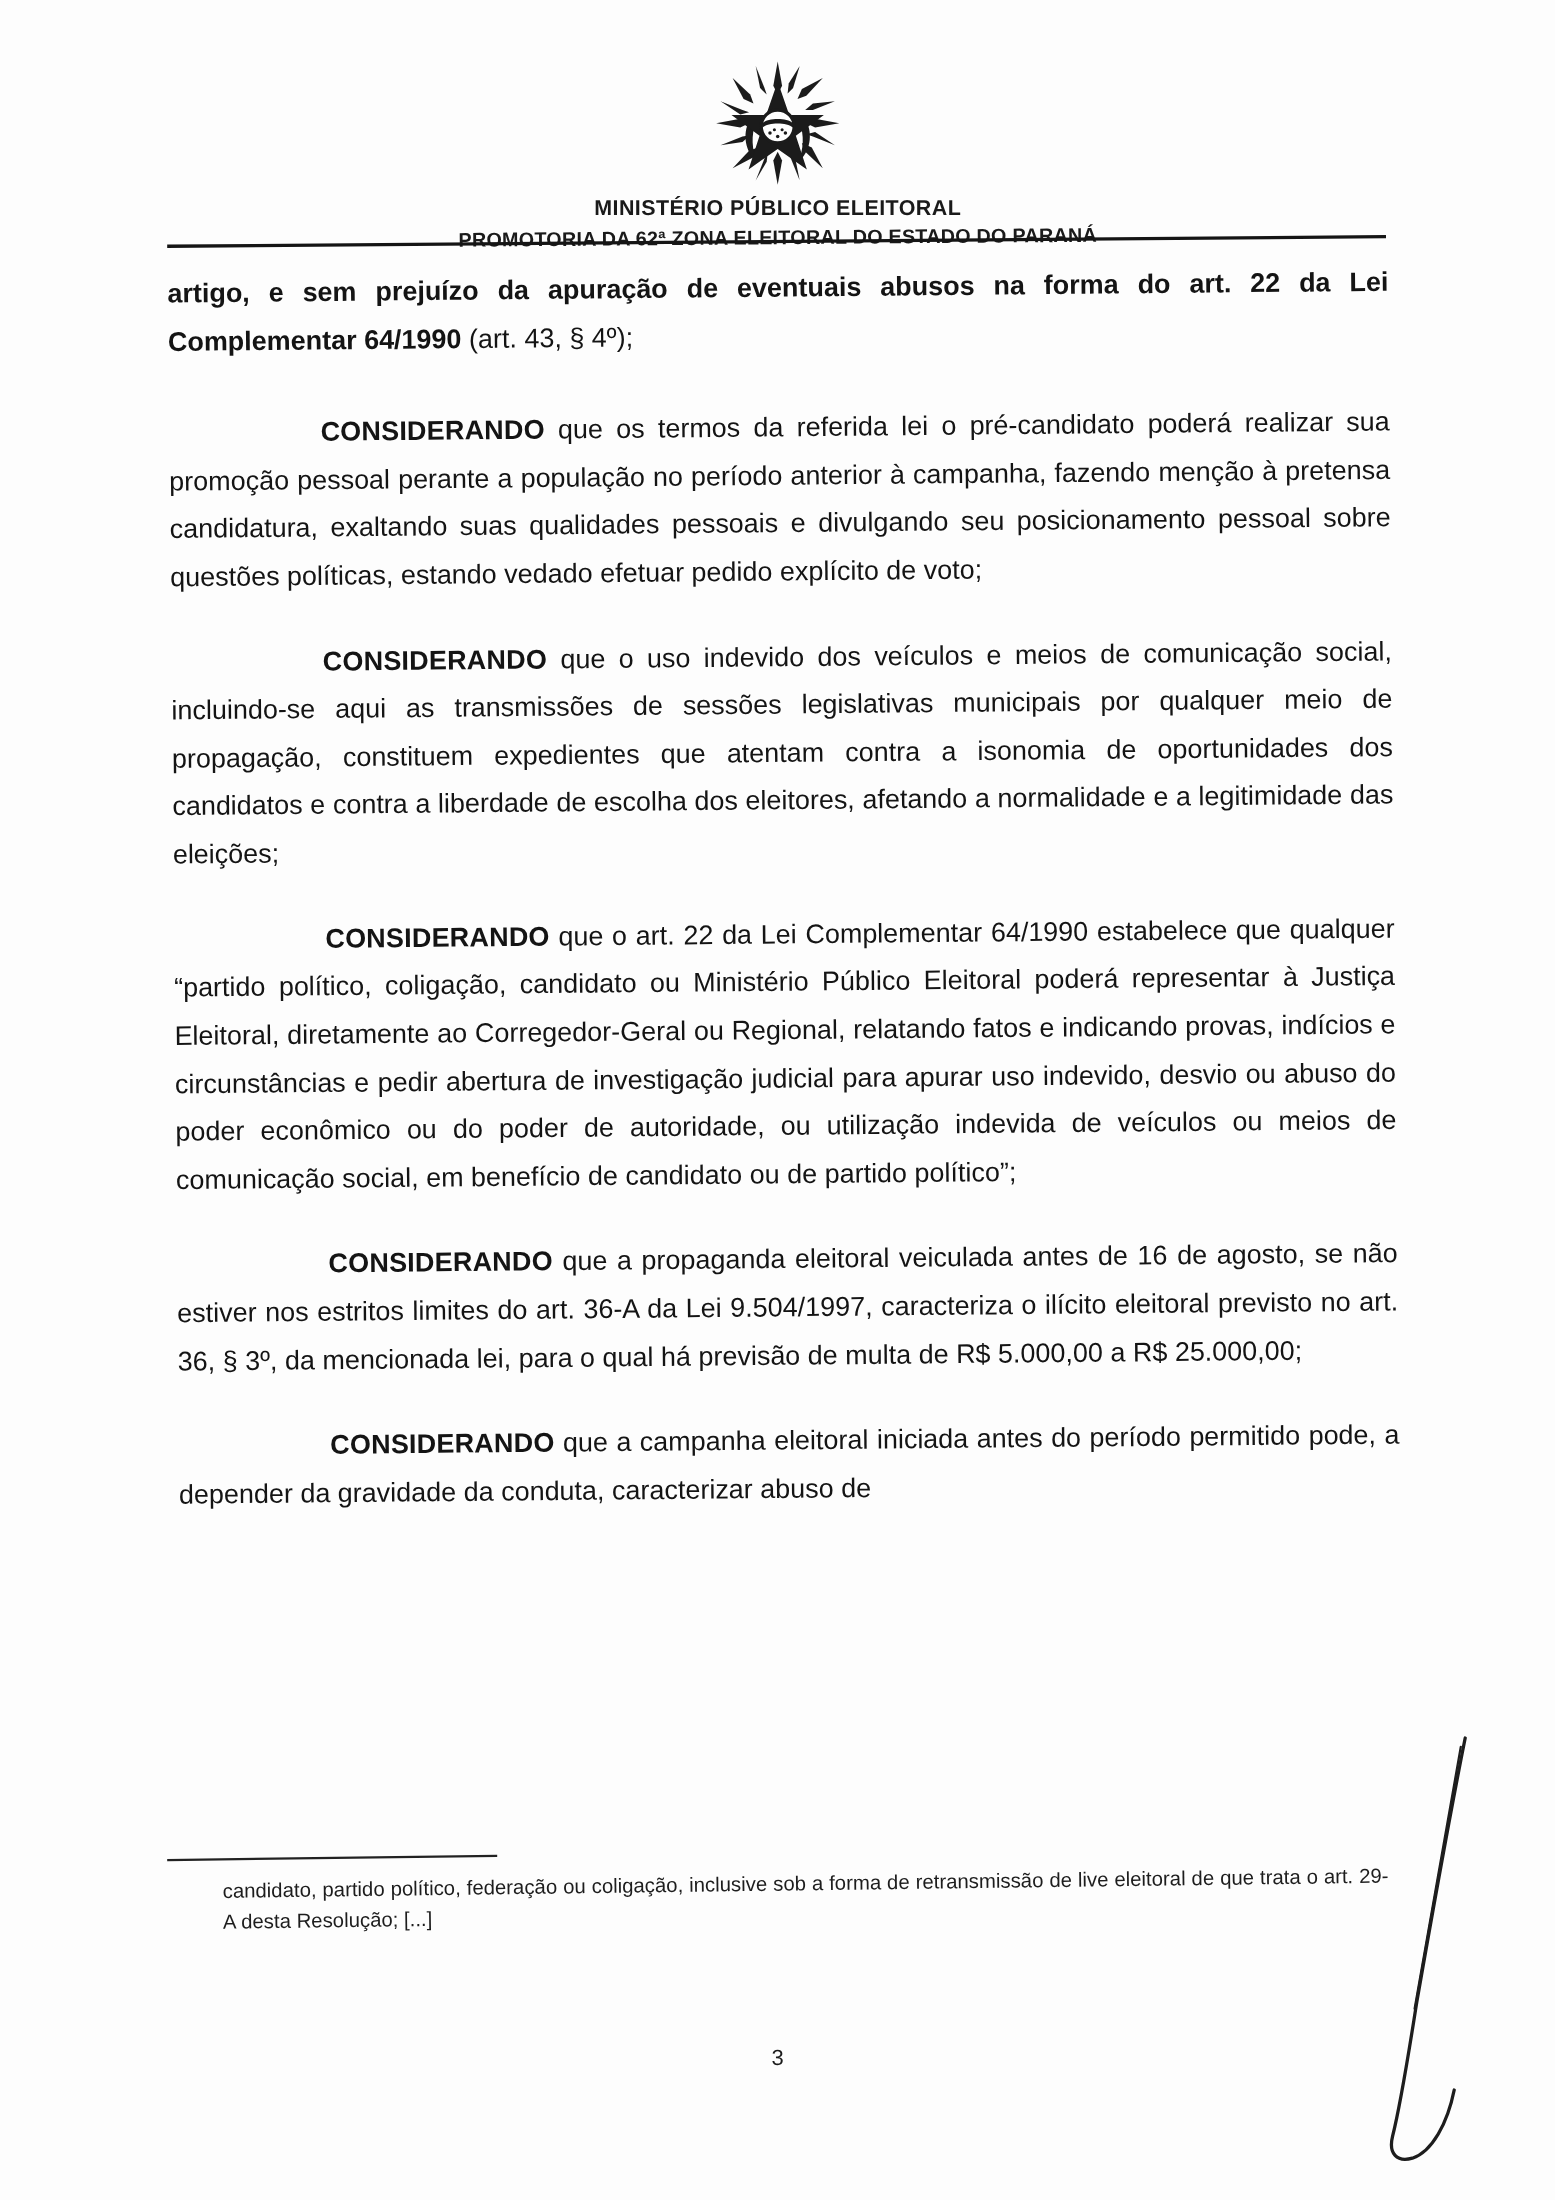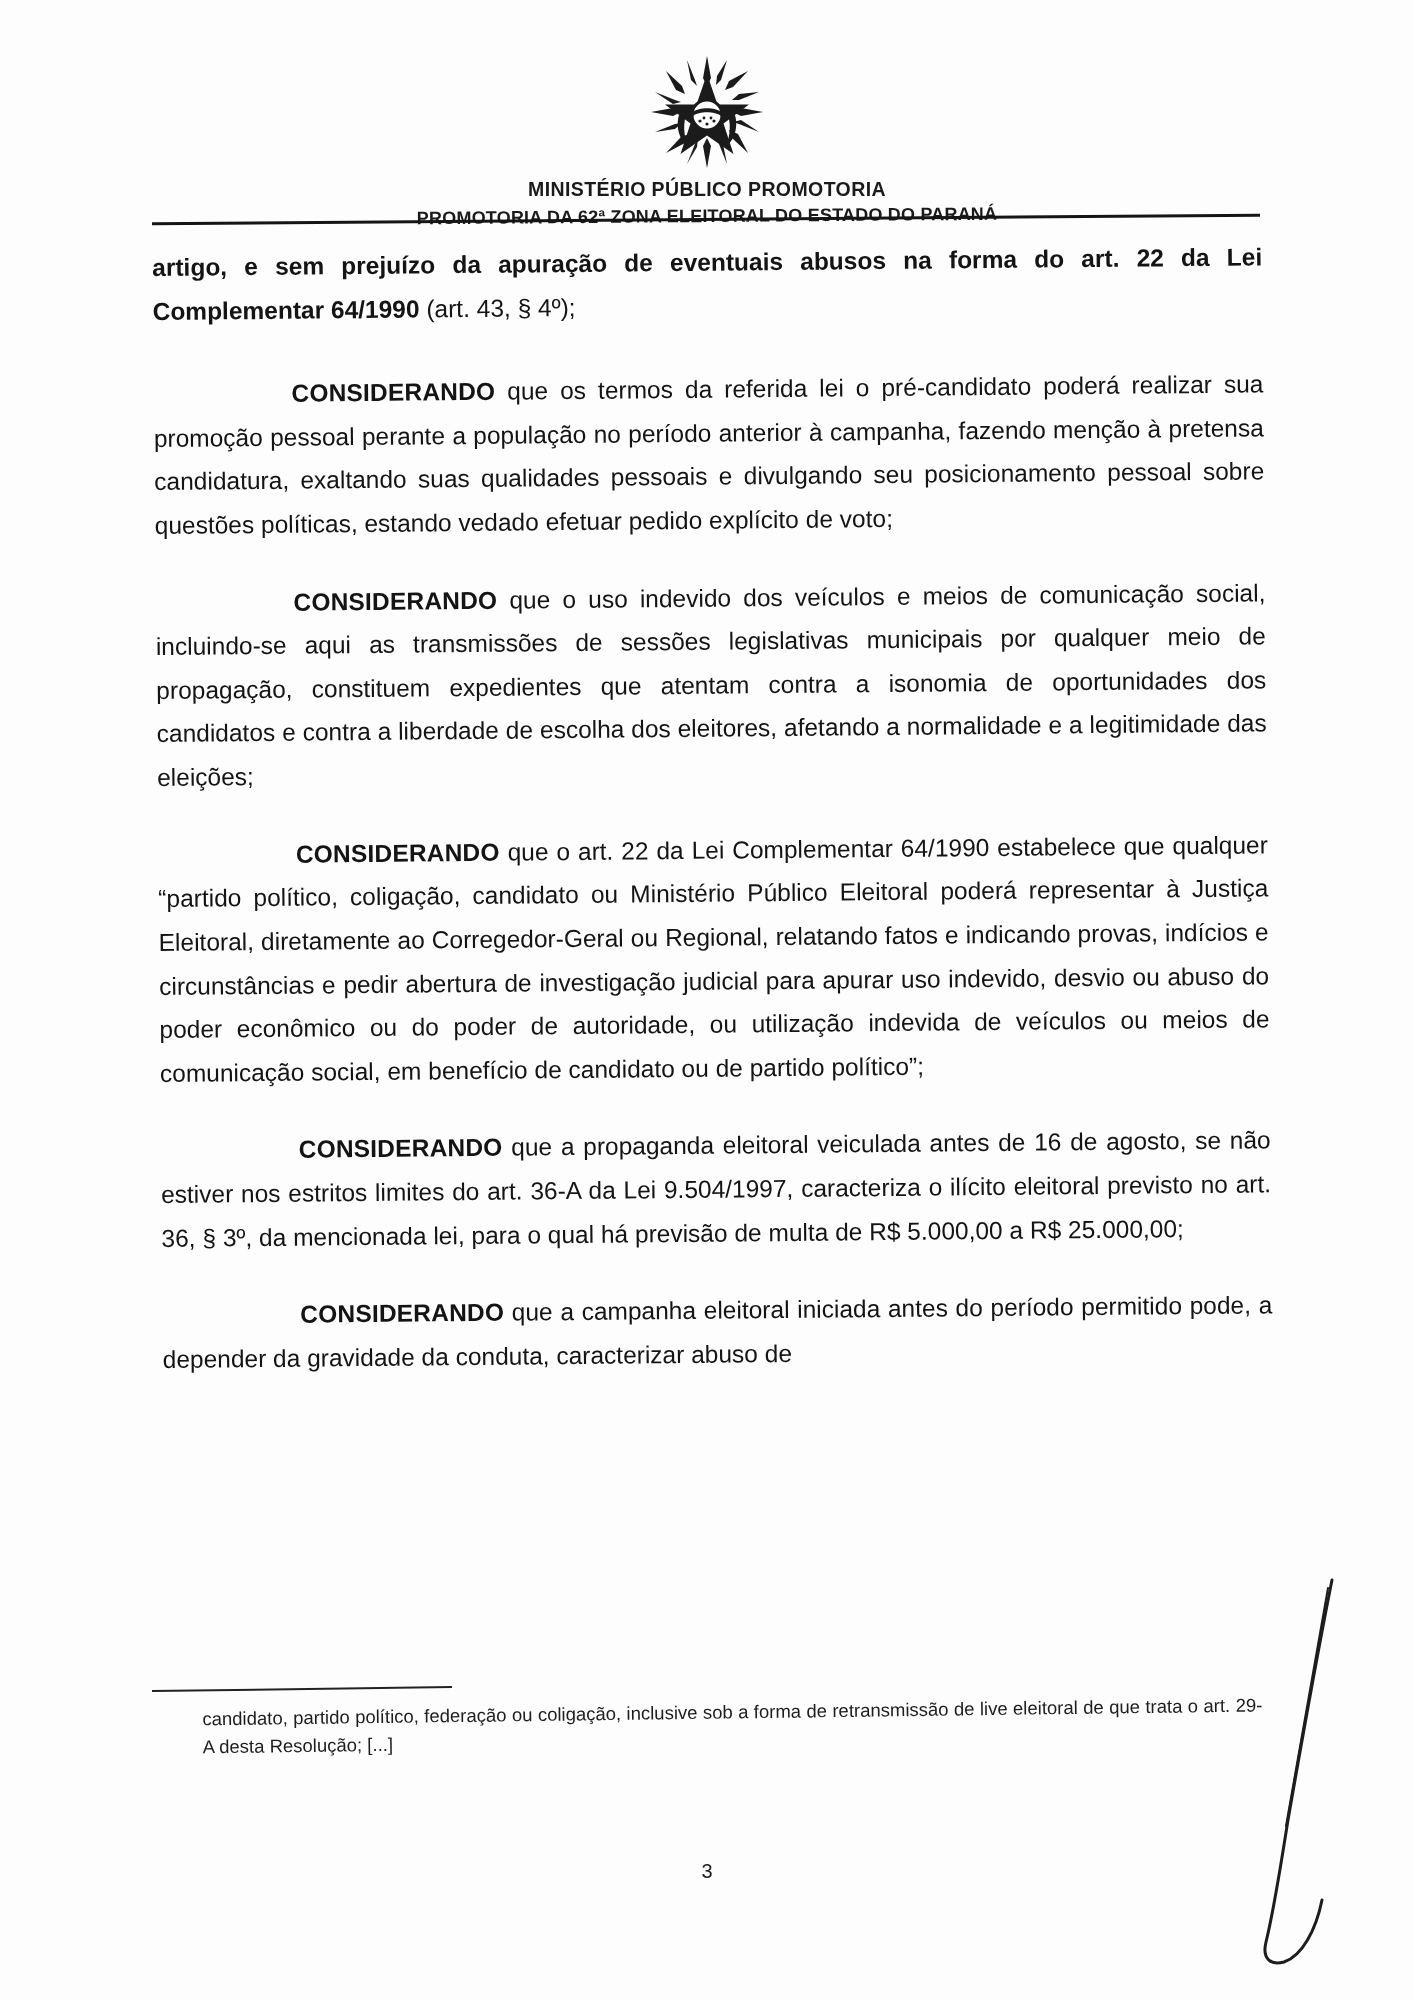"MINISTÉRIO PÚBLICO PROMOTORIA" div.org-line1 { text: PROMOTORIA -> ELEITORAL }
